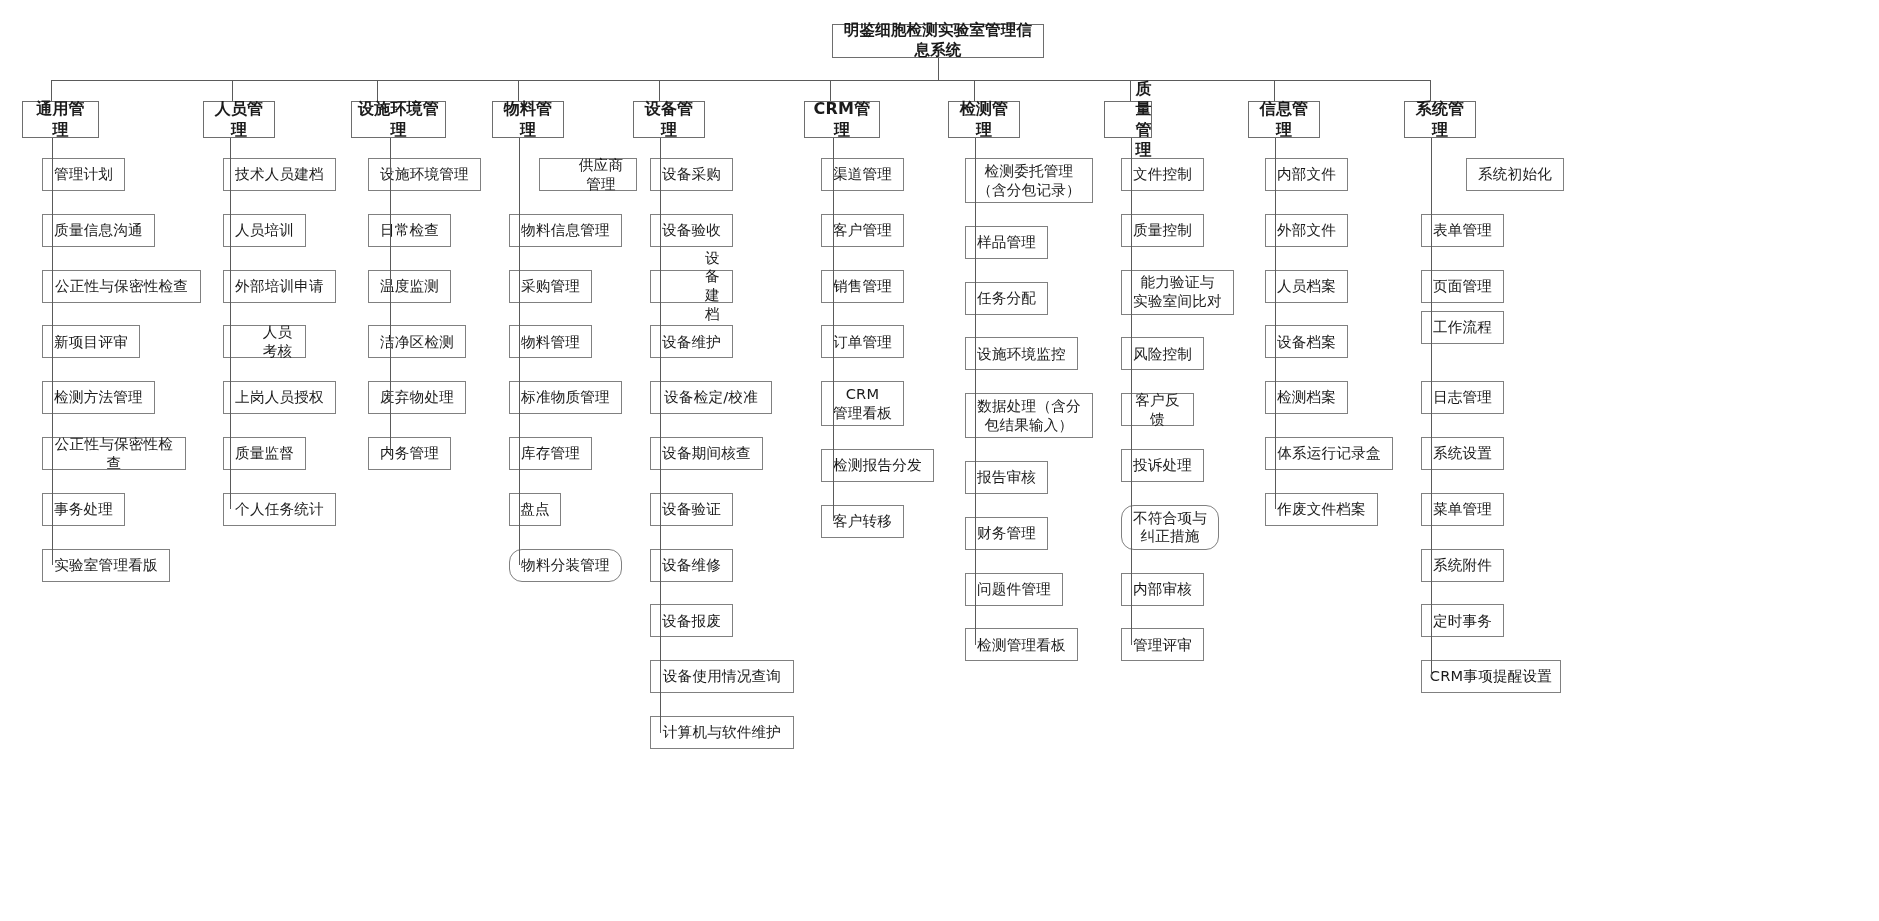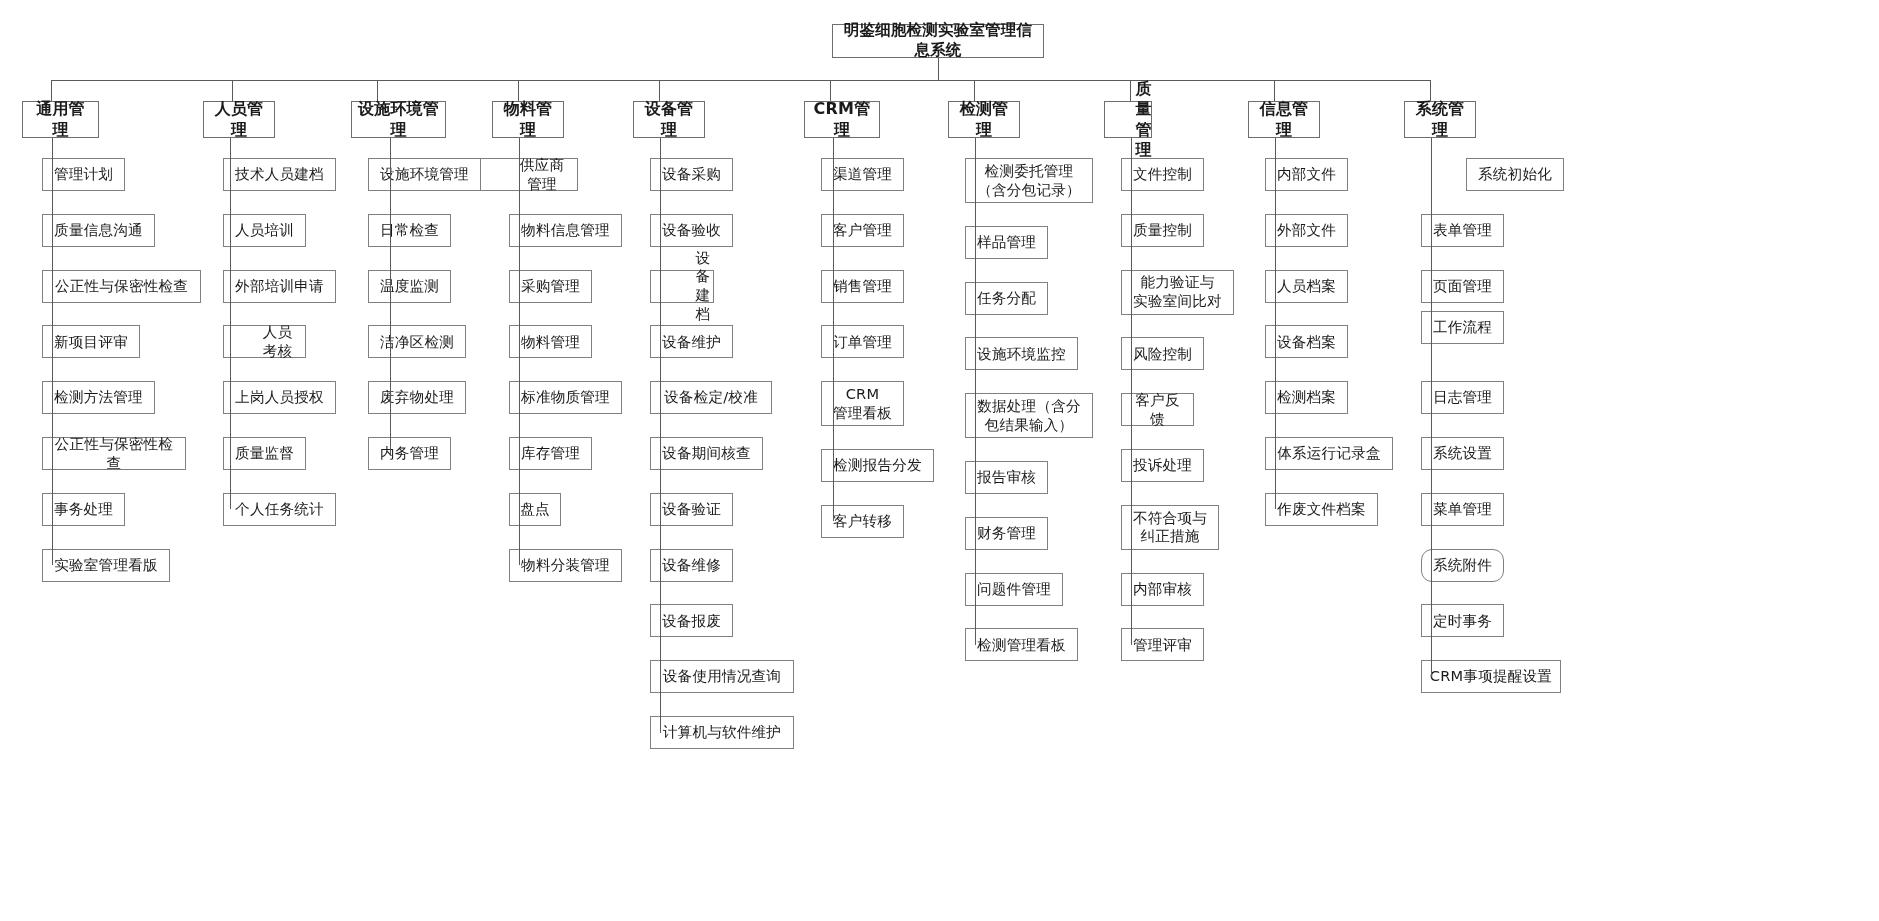"供应商管理" div.node { left: 480px -> 539px }
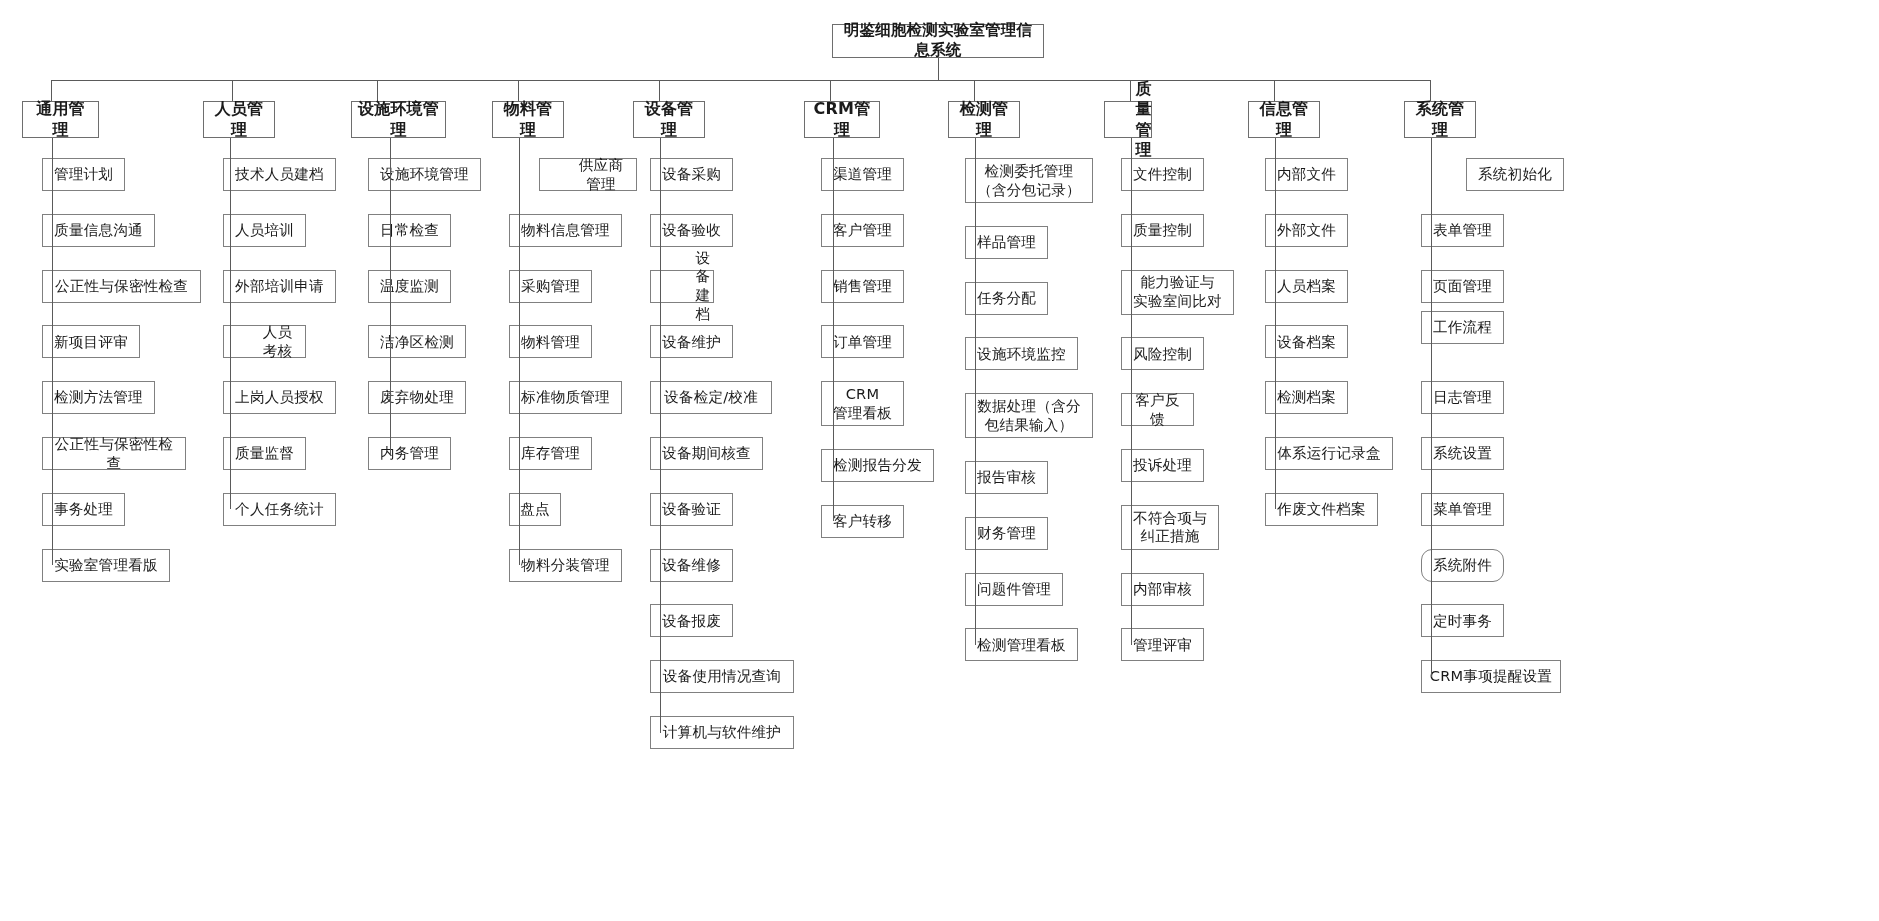"设备建档" div.node { width: 64px -> 83px }
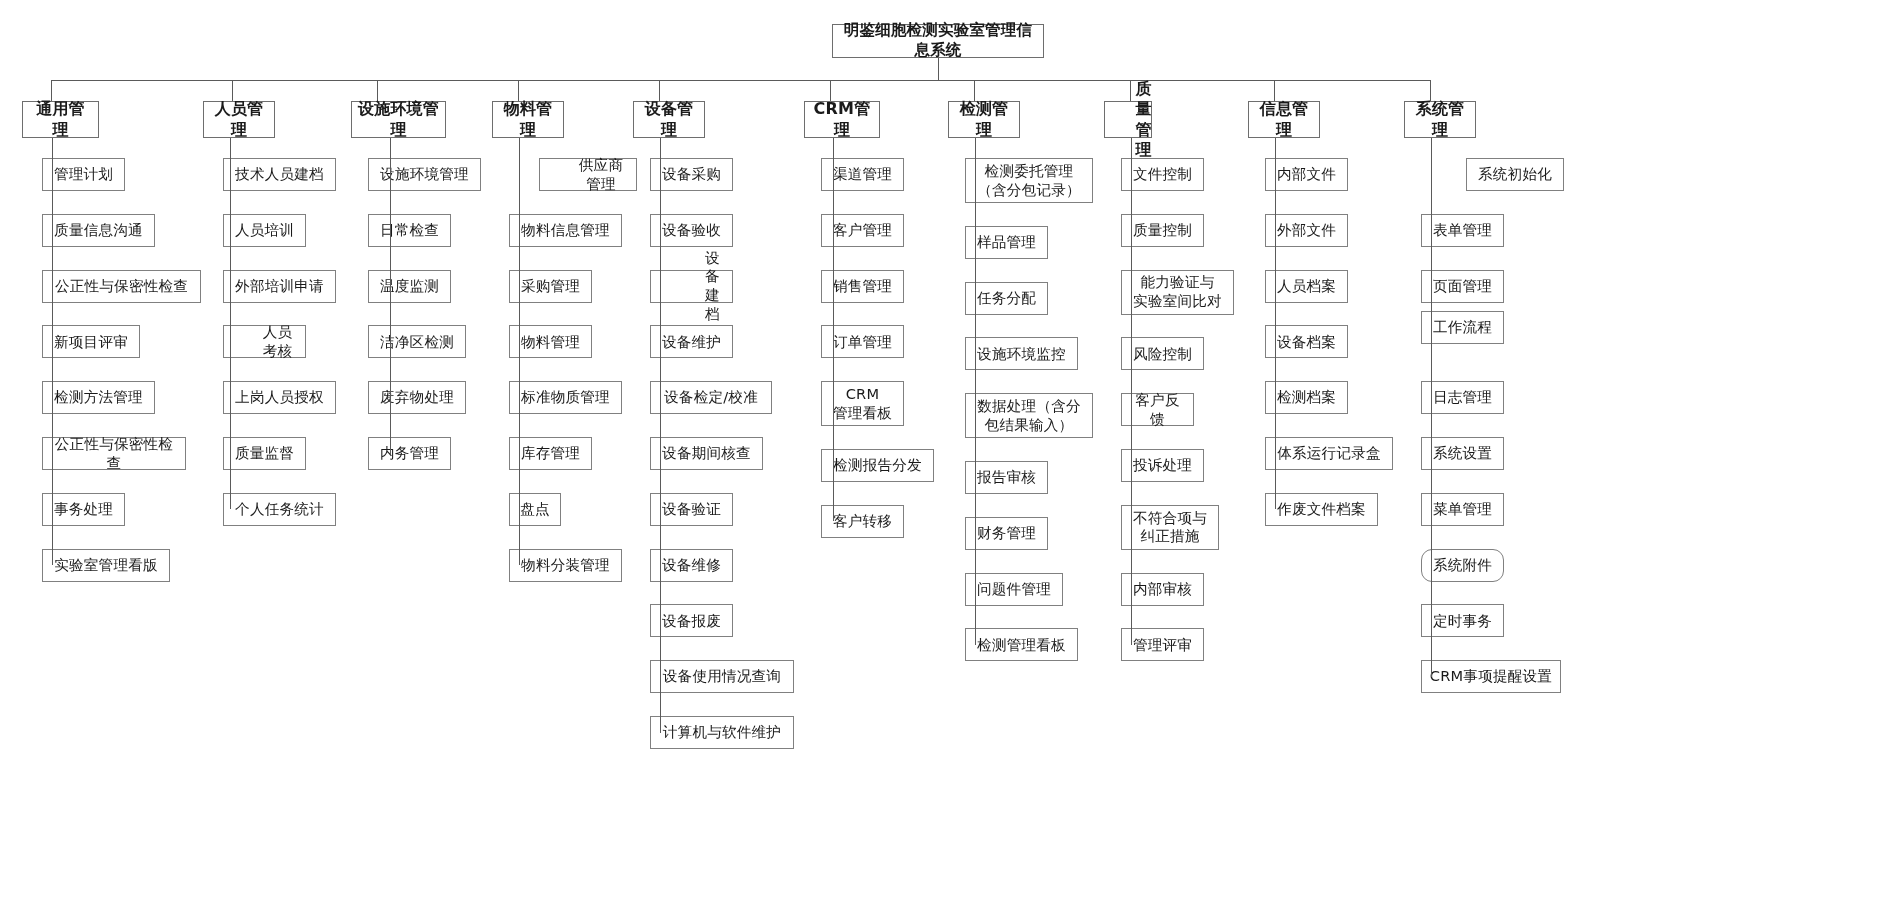"不符合项与" div.node { border-radius: none -> 13px }
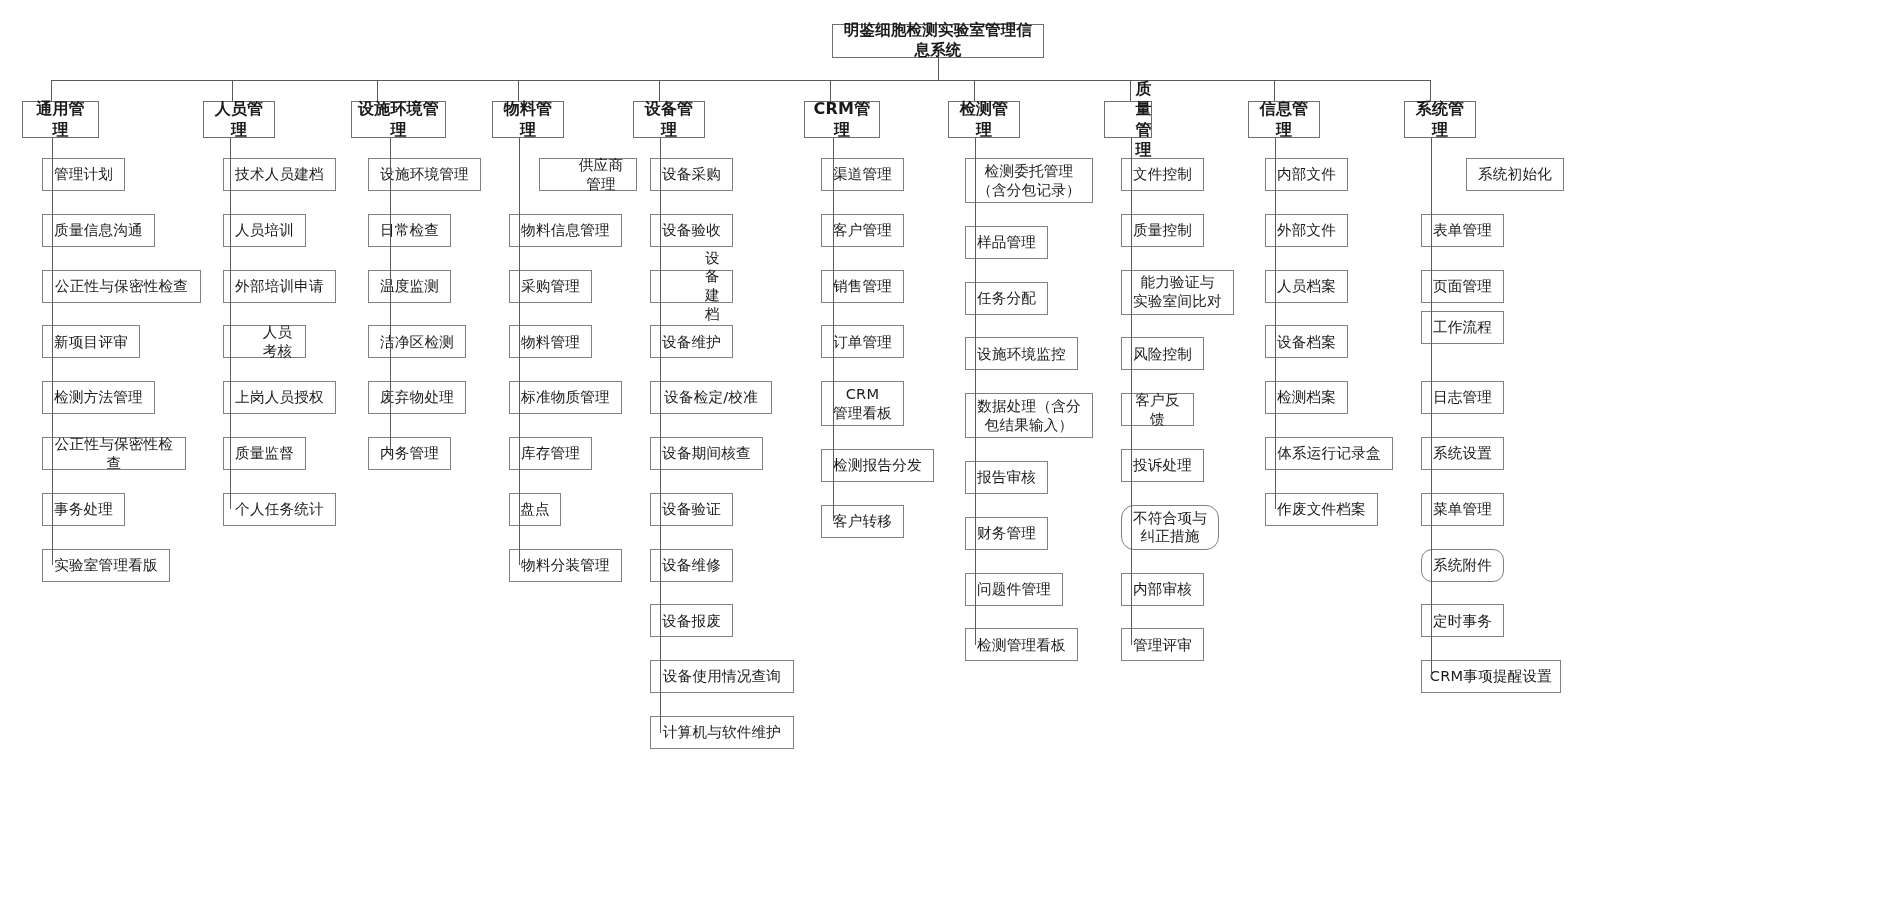"物料分装管理" div.node { border-radius: none -> 13px }
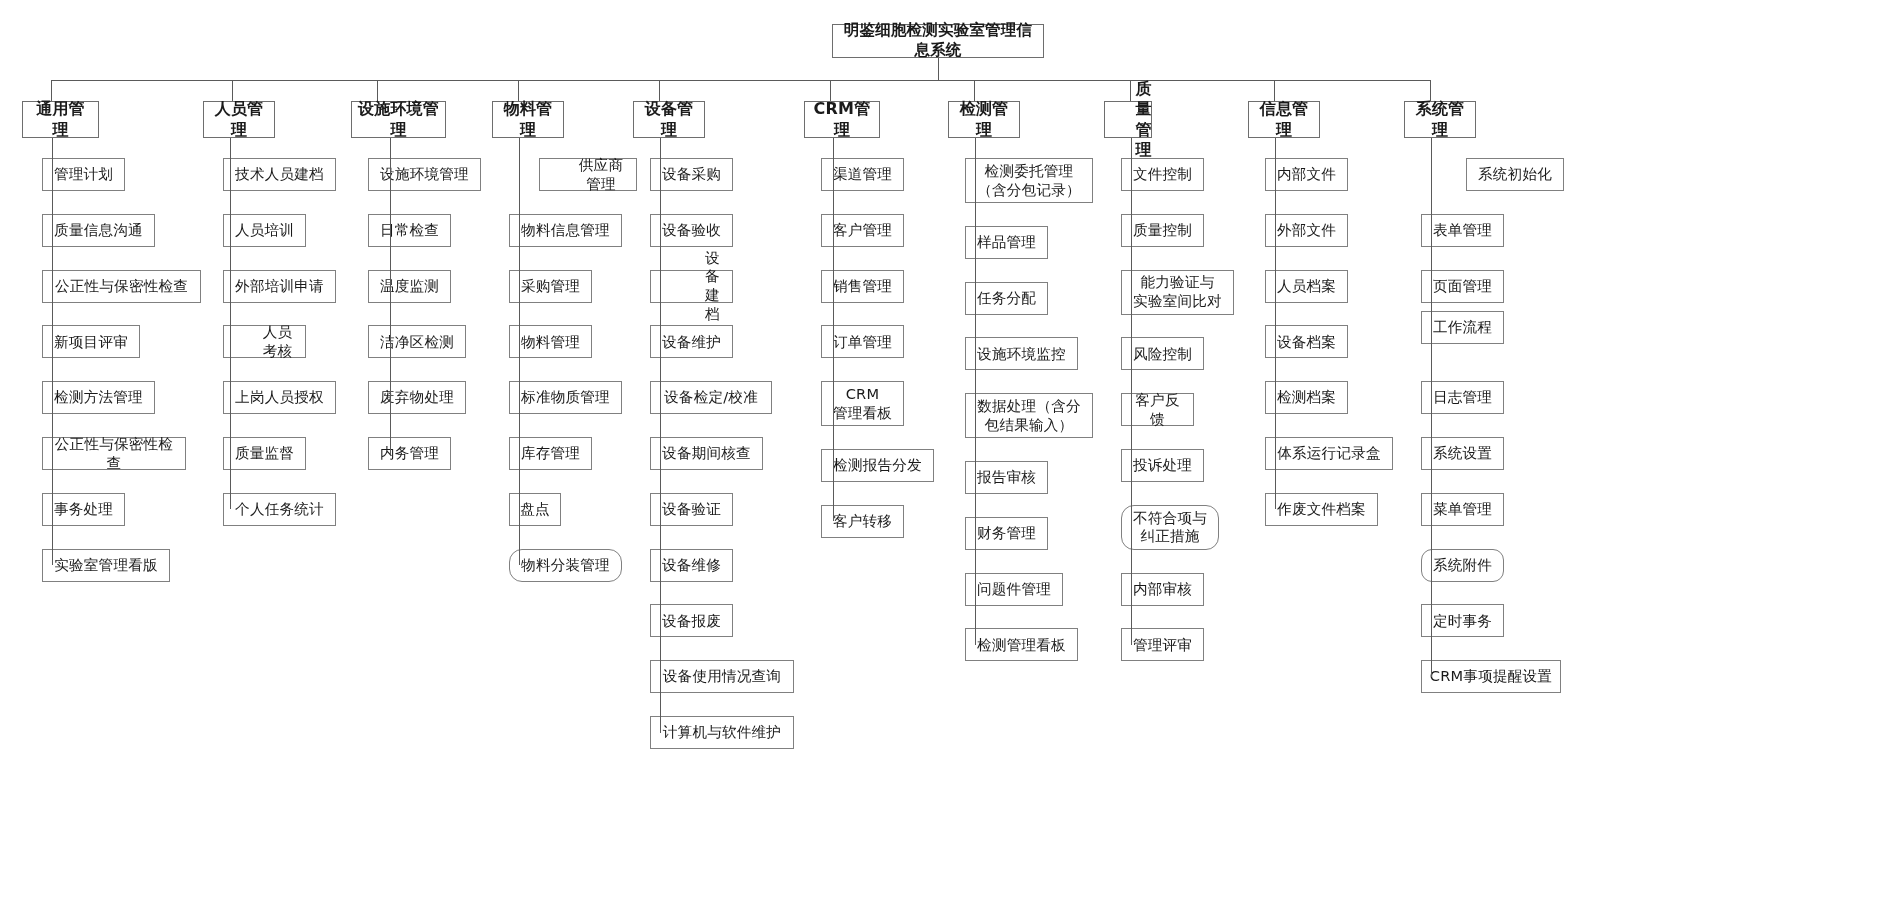"系统附件" div.node { border-radius: 11px -> none }
